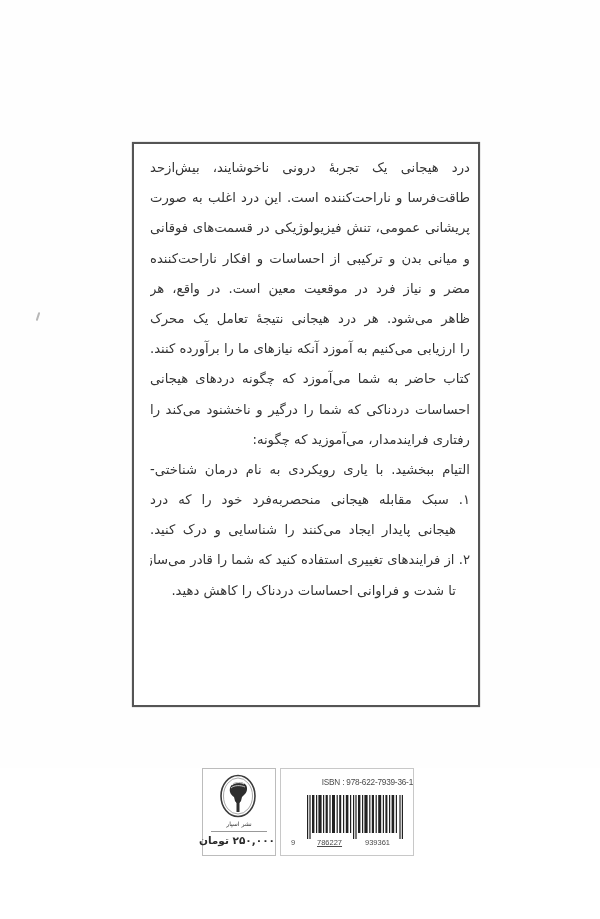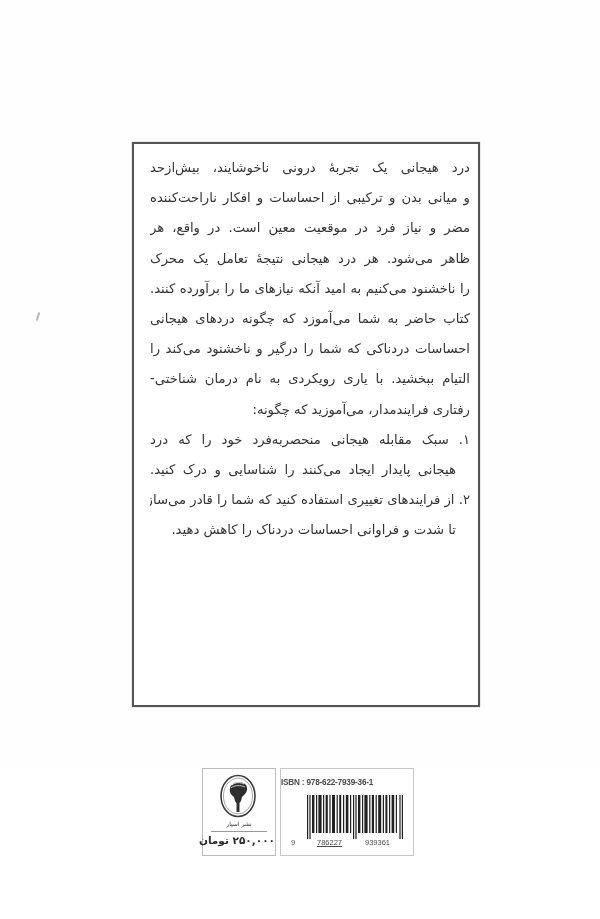"طاقت‌فرسا و ناراحت‌کننده است. این" span.blurb-line { html: none -> <span>طاقت‌فرسا و ناراحت‌کننده است. این درد اغلب به صورت</span> }
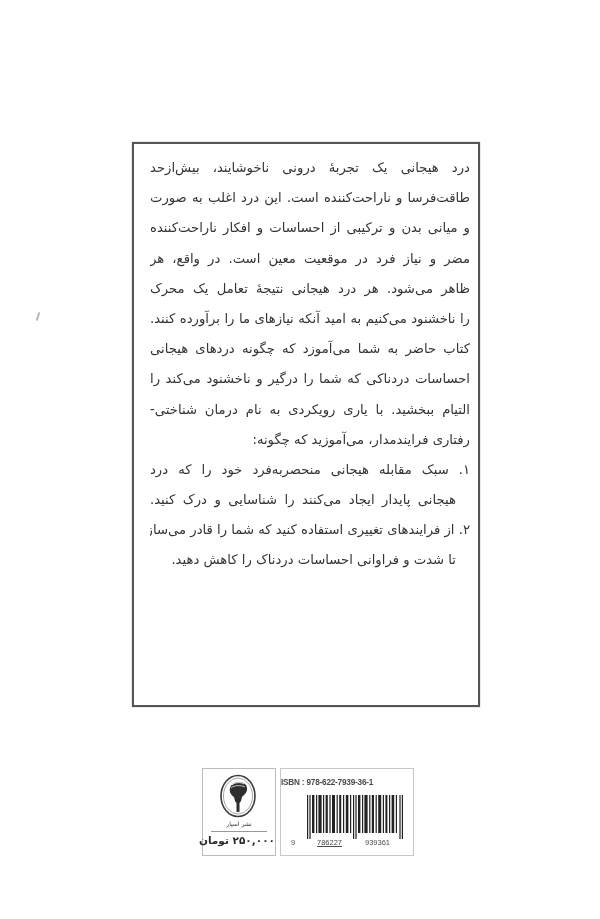"پریشانی عمومی، تنش فیزیولوژیکی در" span.blurb-line { html: none -> <span>پریشانی عمومی، تنش فیزیولوژیکی در قسمت‌های فوقانی</span> }
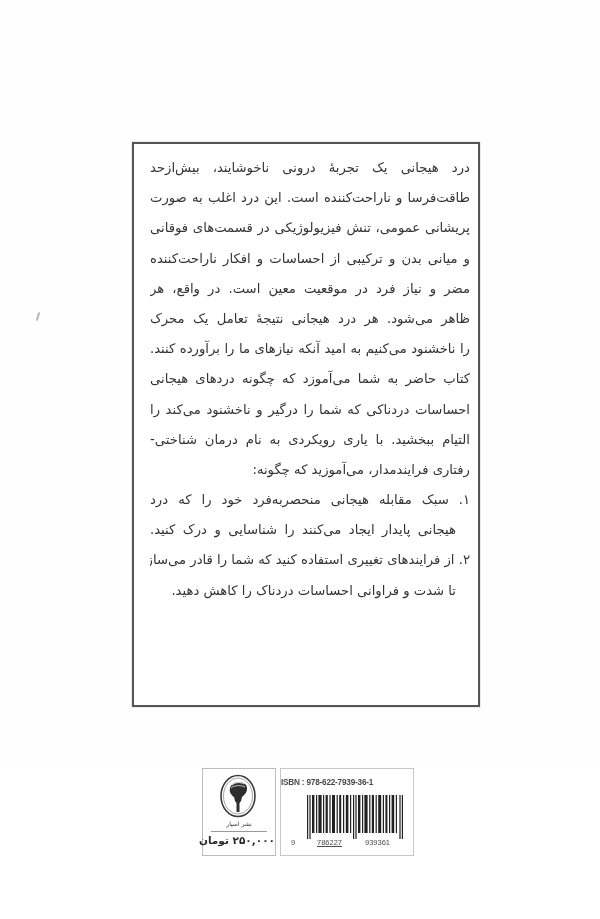"را ناخشنود می‌کنیم به امید" span.blurb-line { text: ناخشنود می‌کنیم به امید -> ارزیابی می‌کنیم به آموزد }
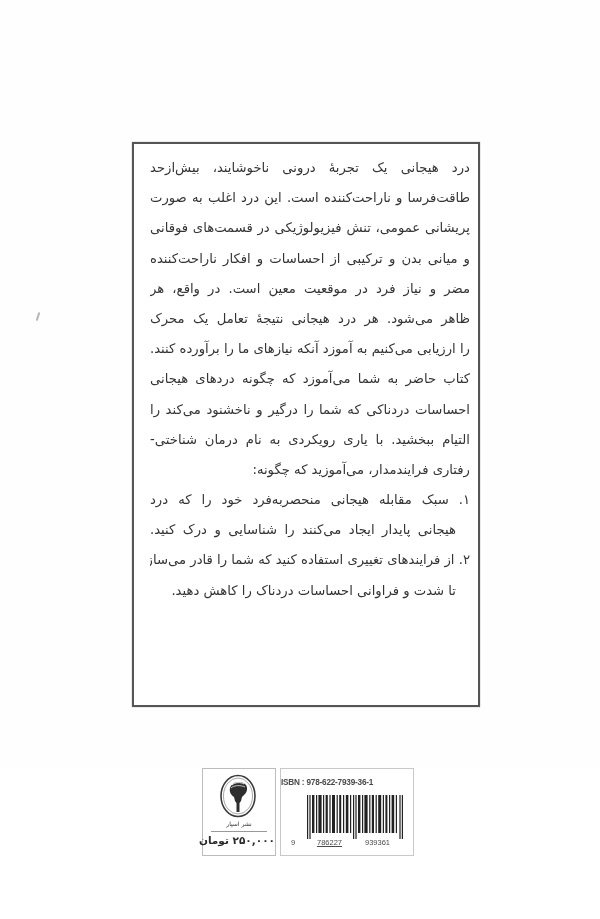"التیام ببخشید. با یاری رویکردی" span.blurb-line { order: before "رفتاری فرایندمدار، می‌آموزید که چگونه:" -> after "رفتاری فرایندمدار، می‌آموزید که چگونه:" }
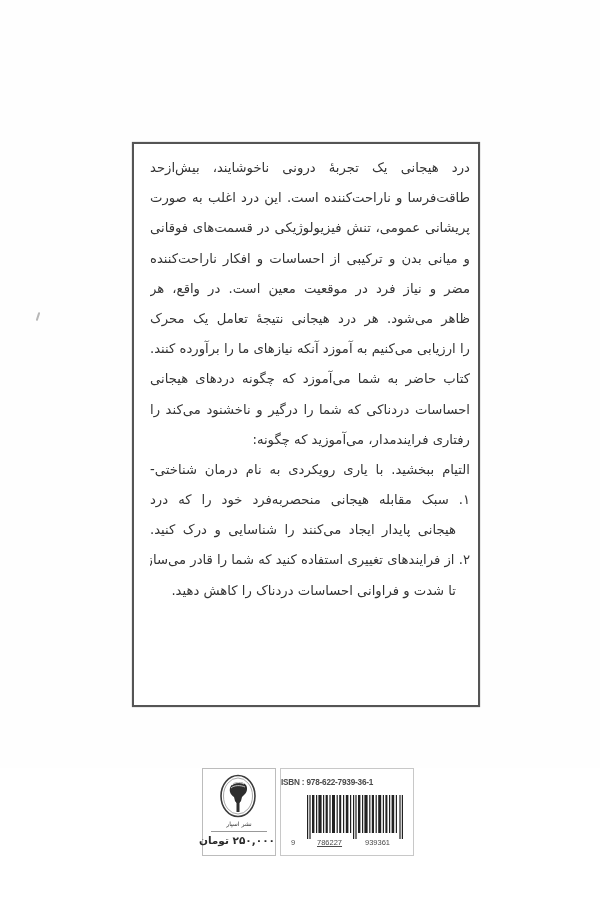"ISBN : 978-622-7939-36-1" .isbn-label { font-weight: bold -> normal; text-align: left -> right }
